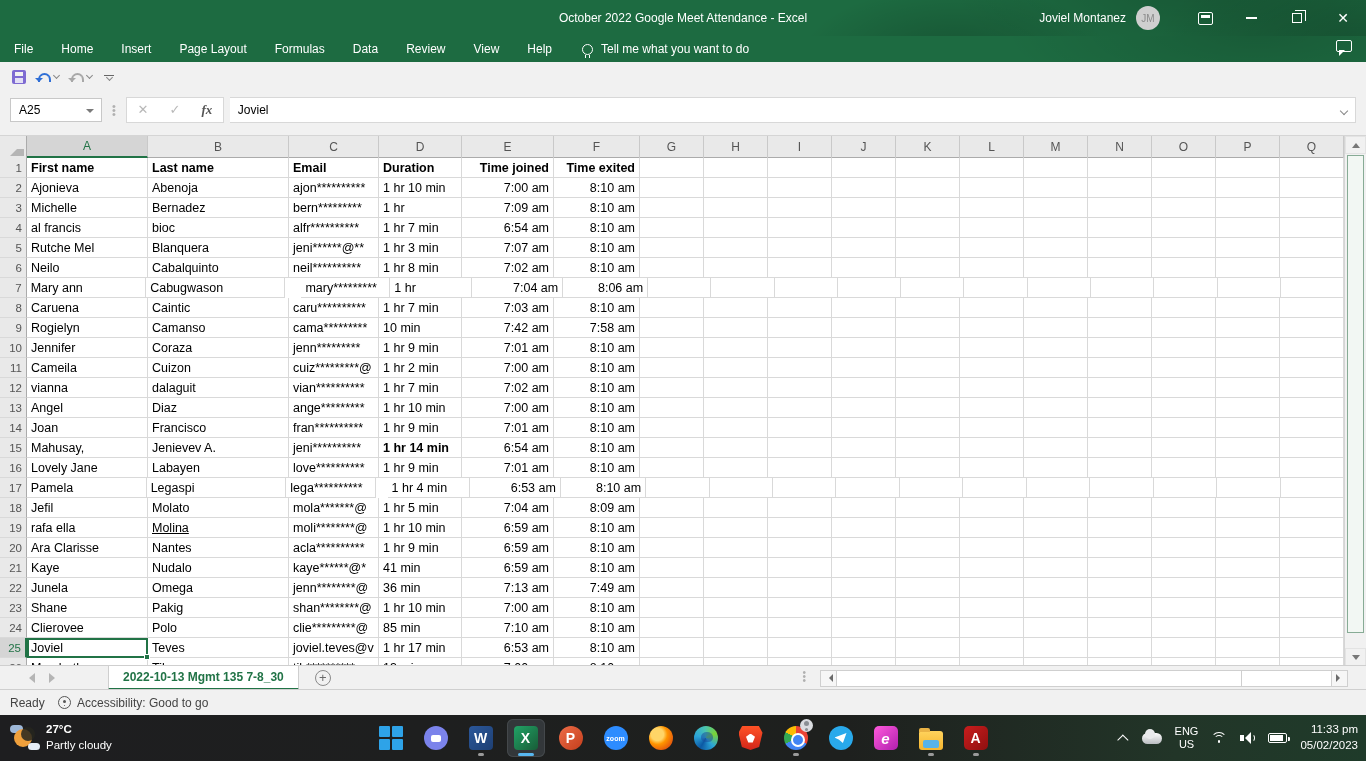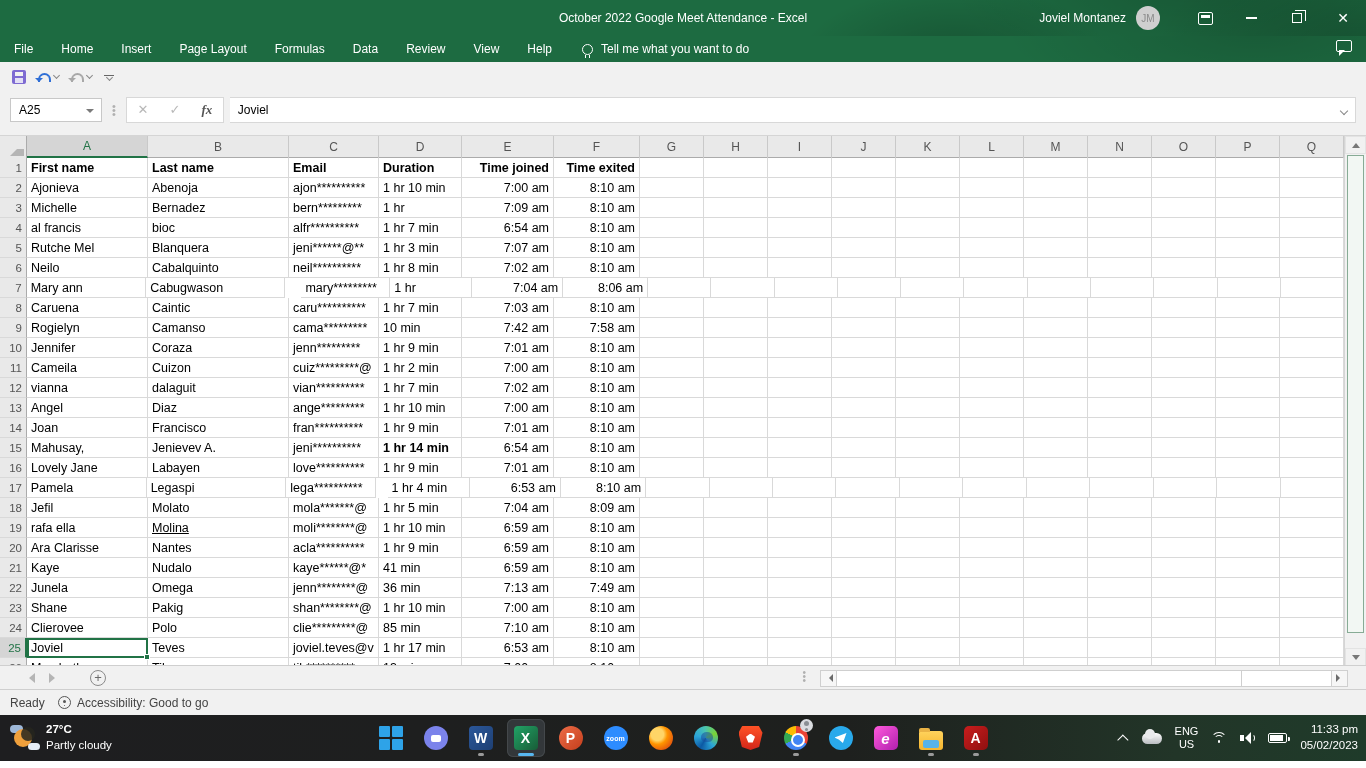"2022-10-13 Mgmt 135 7-8_30" div.sheettab { html: none -> <div>2022-10-13 Mgmt 135 7-8_30</div> }
